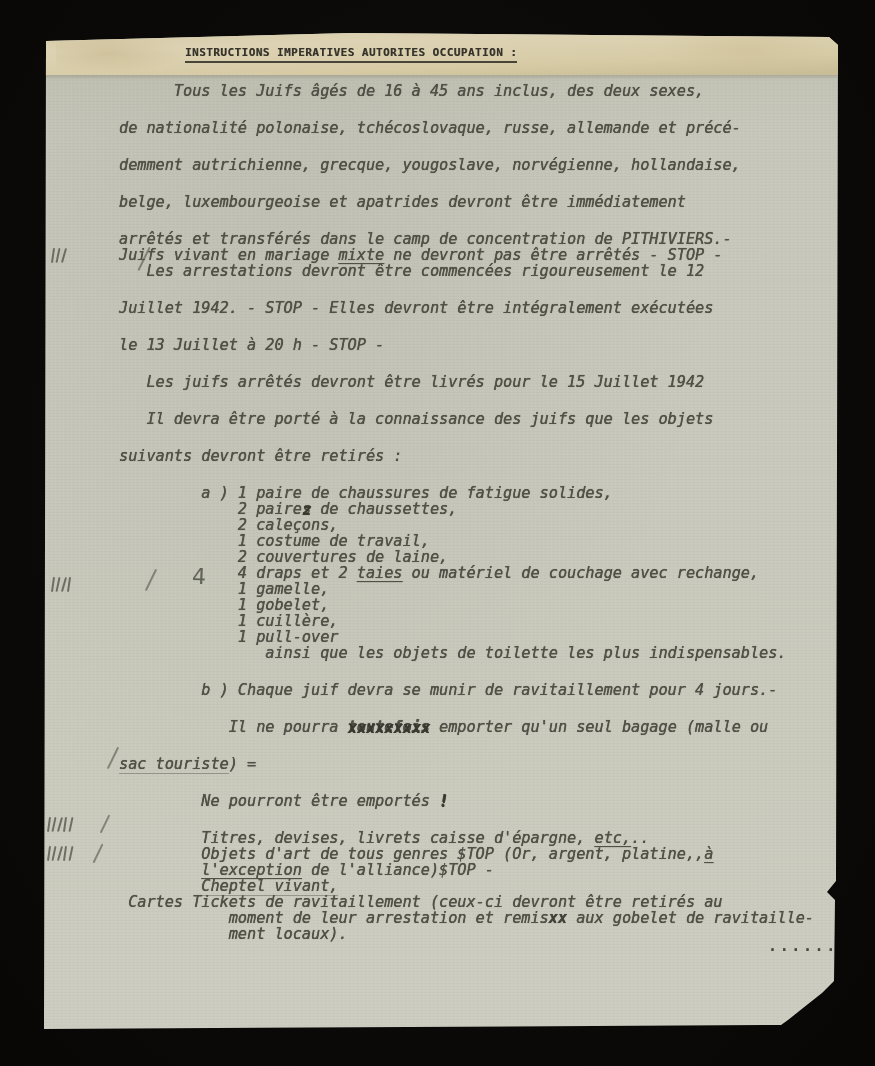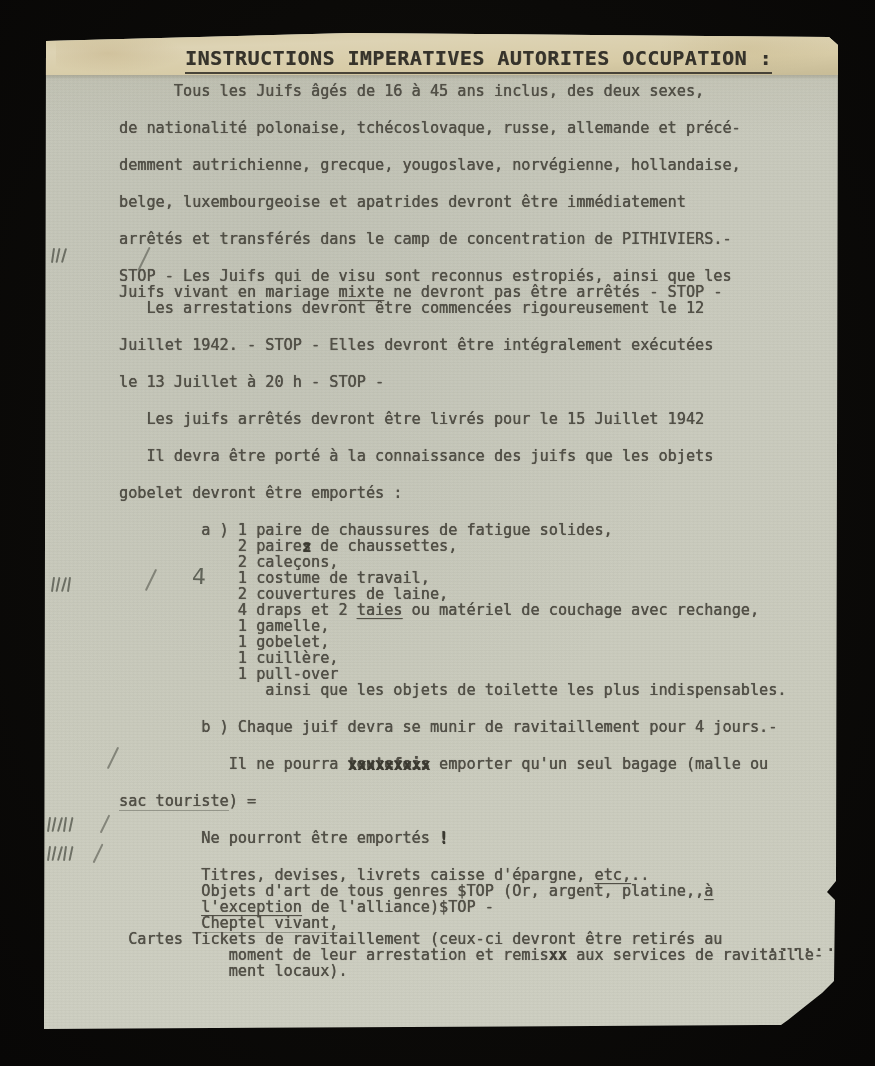"INSTRUCTIONS IMPERATIVES AUTORITES" .title { font-size: 20px -> 11px }
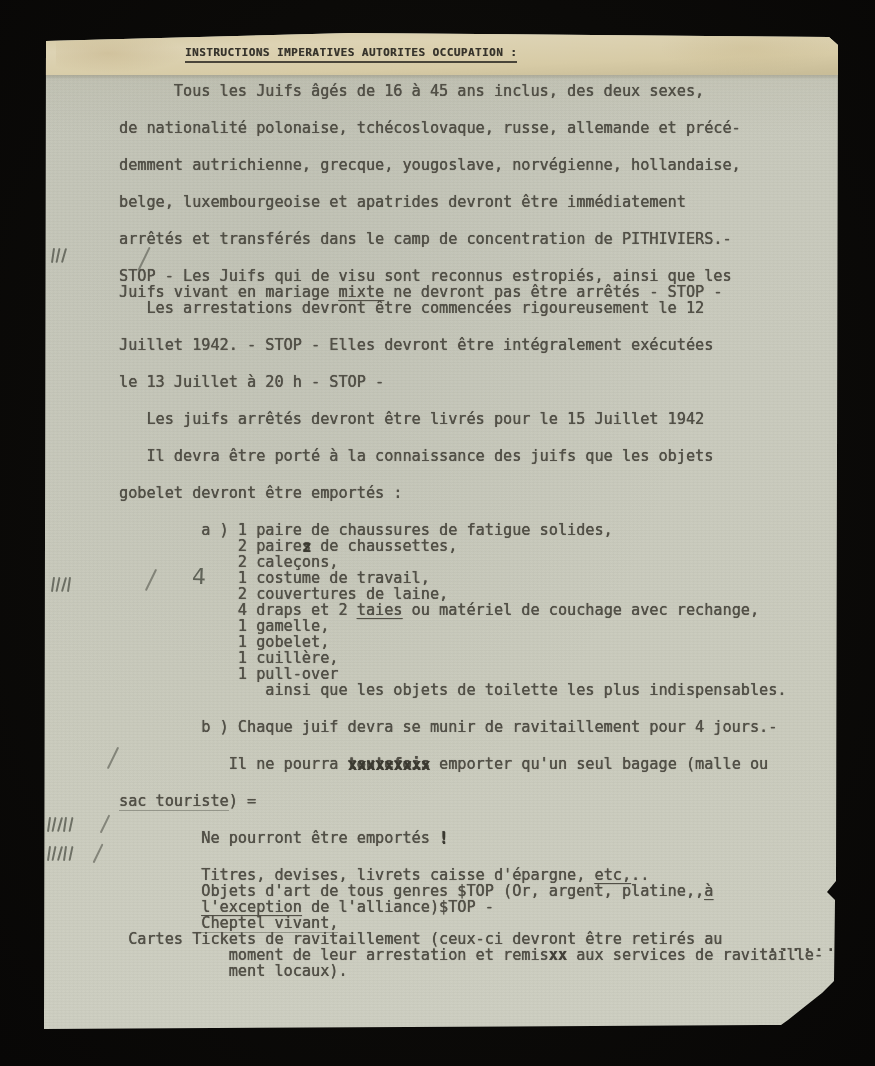"Tous les Juifs âgés de" .textblock { font-style: none -> italic }
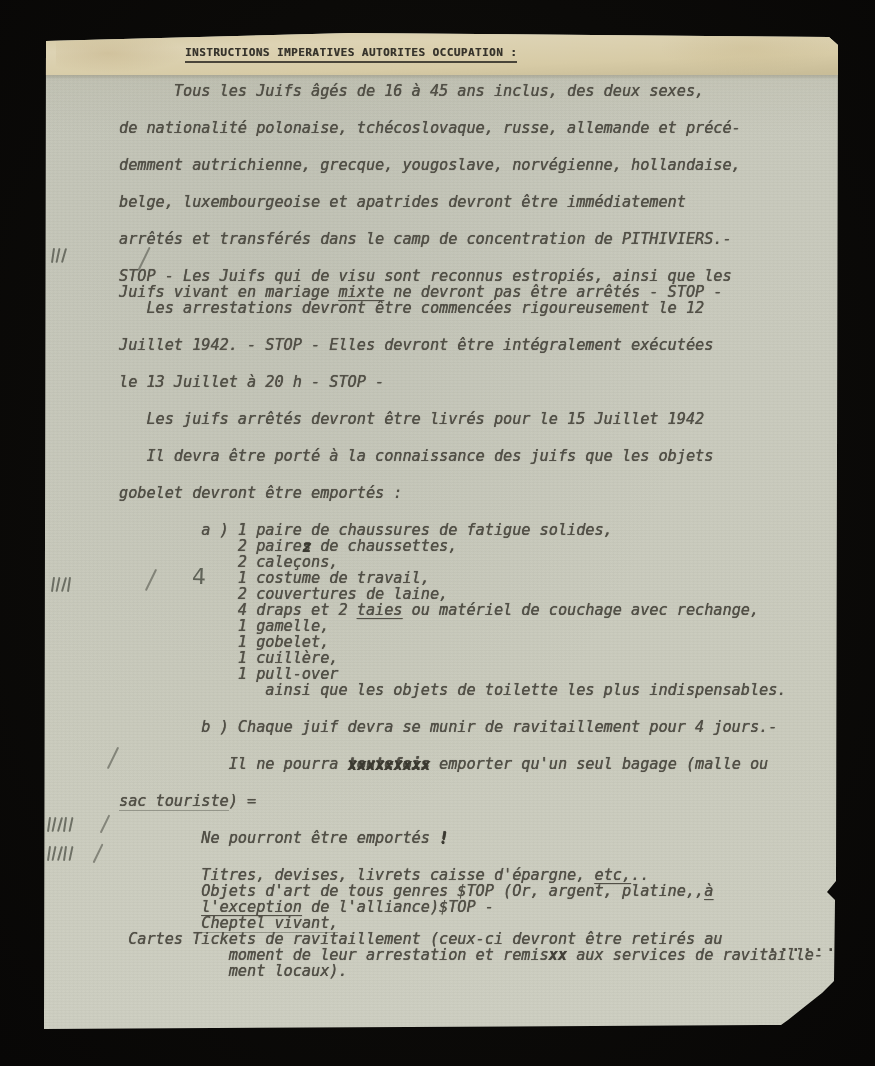"STOP - Les Juifs qui" div.ln { html: <div><span>STOP - Les Juifs qui de visu sont reconnus estropiés, ainsi que les</span></div> -> none }
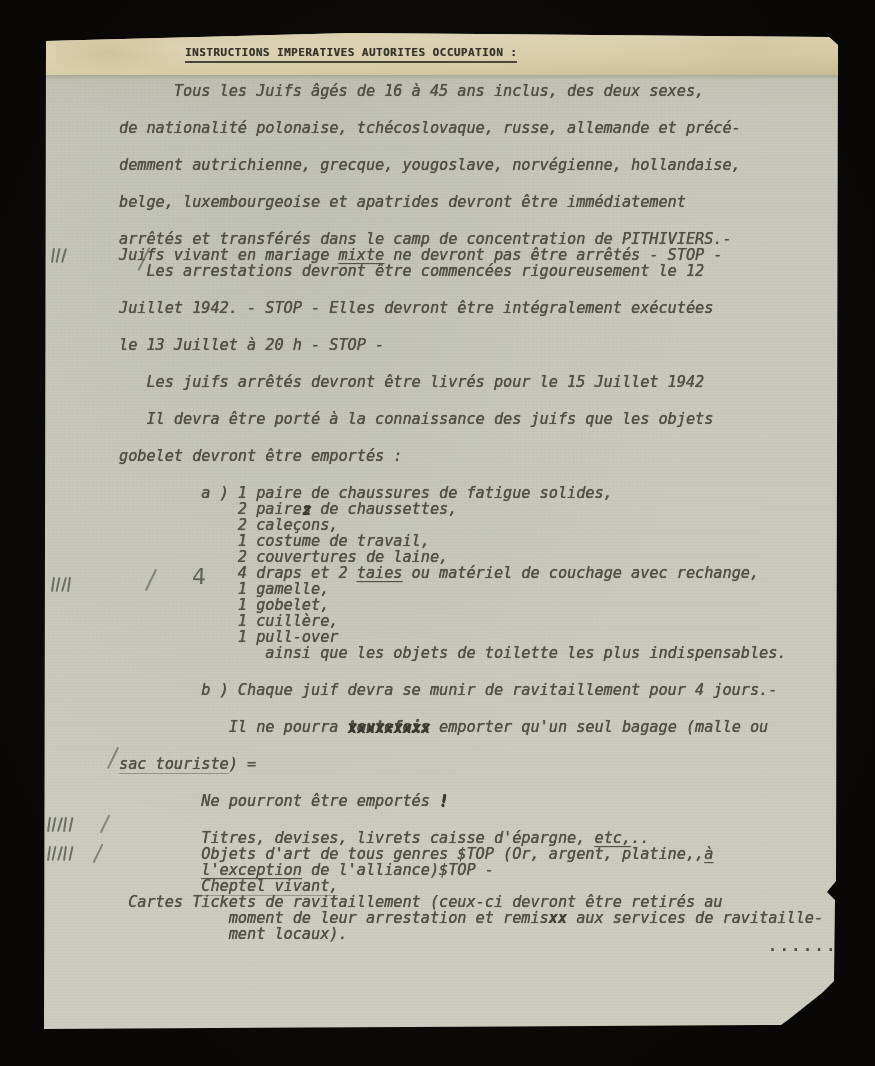"gobelet devront être emportés :" span { text: gobelet devront être emportés -> suivants devront être retirés }
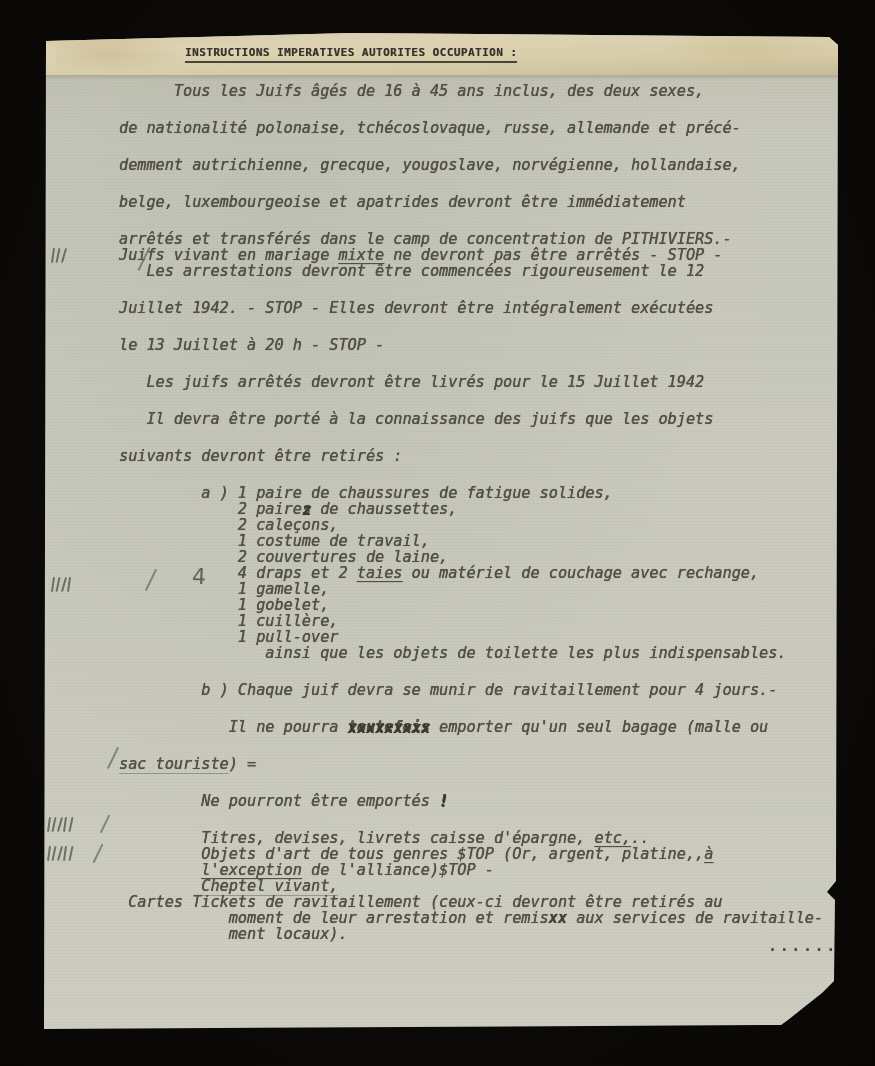"aux services de ravitaille-" span { text: services -> gobelet }
